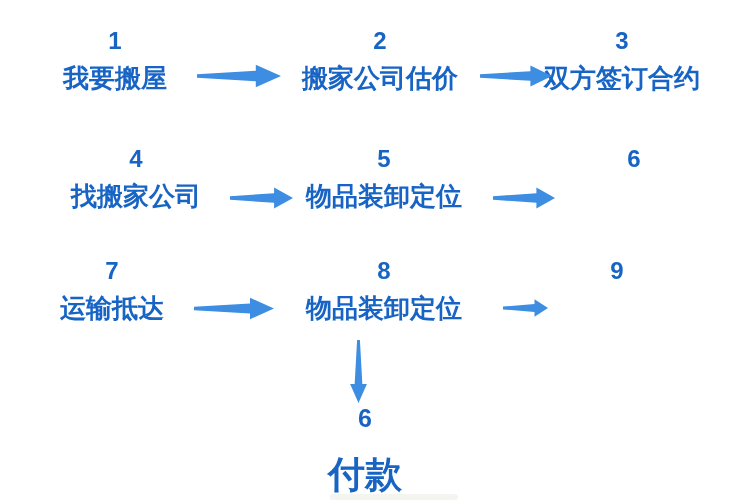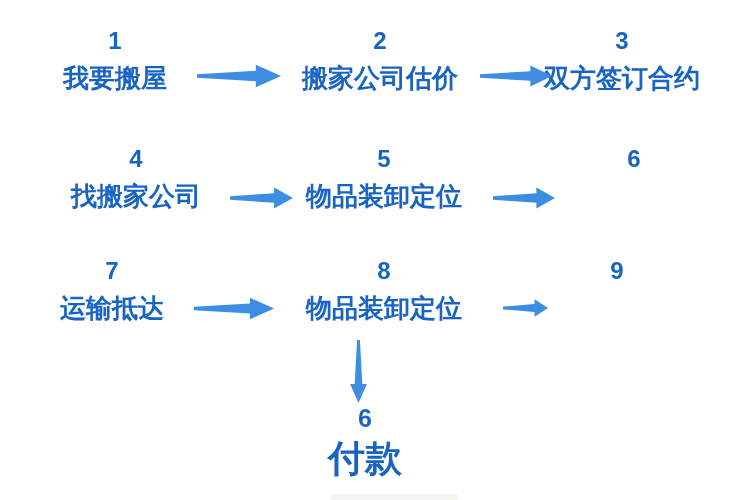"付款" .step.final .label { margin-top: 4px -> 20px }
